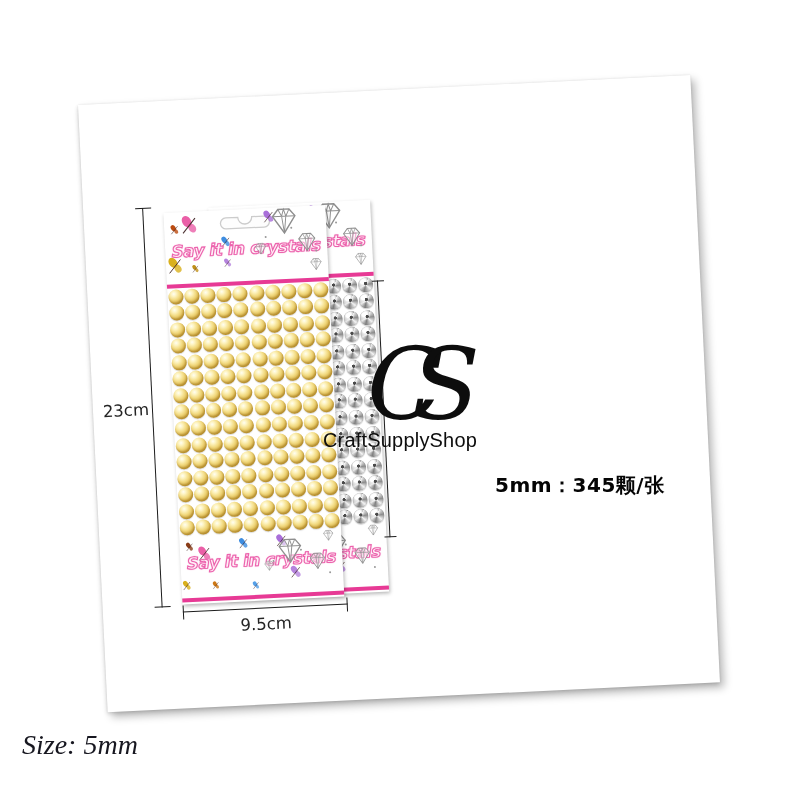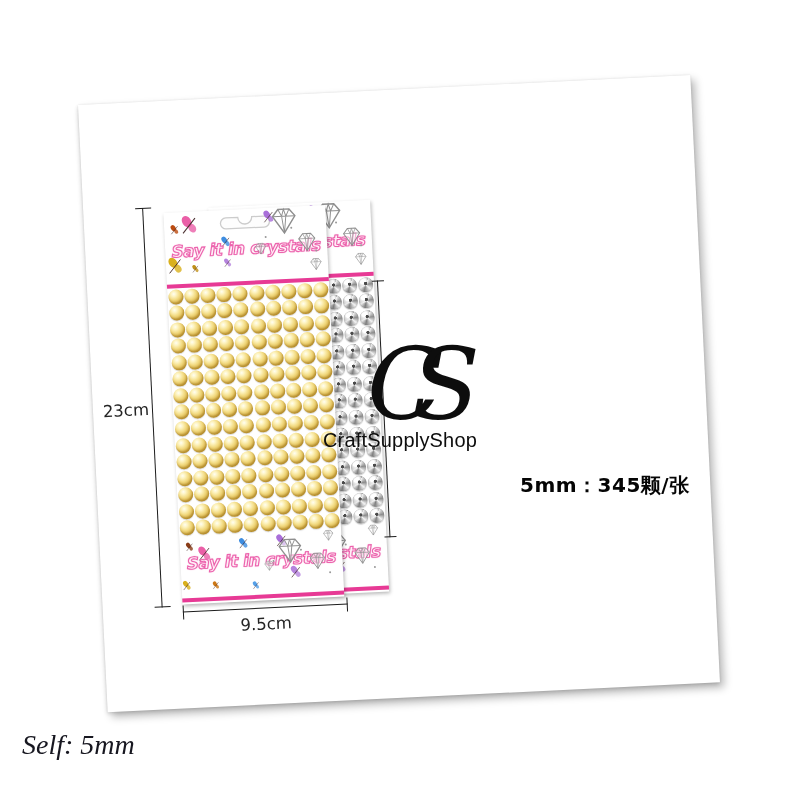"5mm：345颗/张" .spec { left: 520px -> 495px }
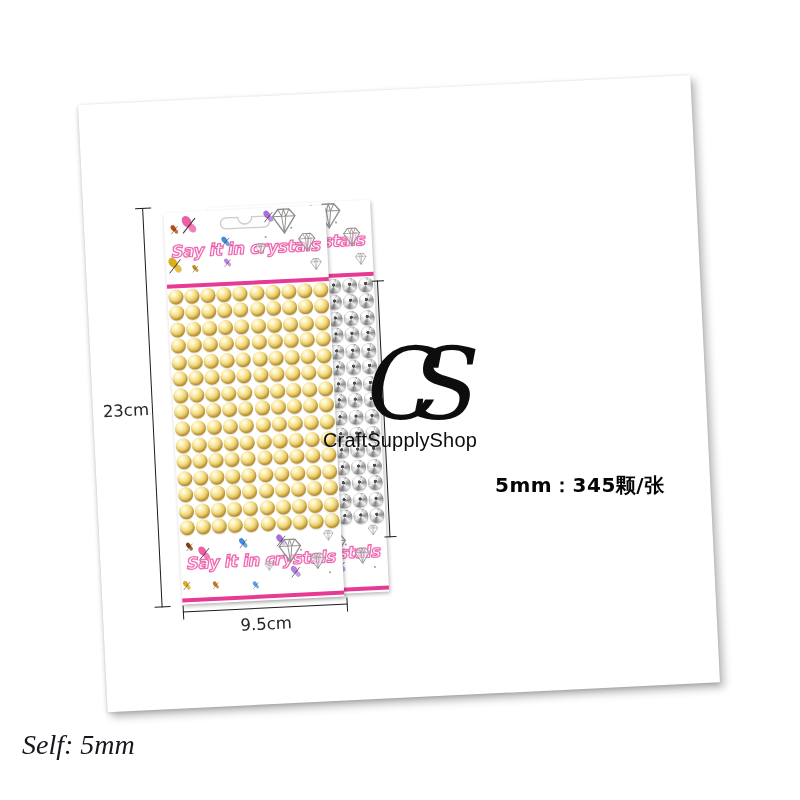"Self: 5mm" div { text: Self -> Size }
